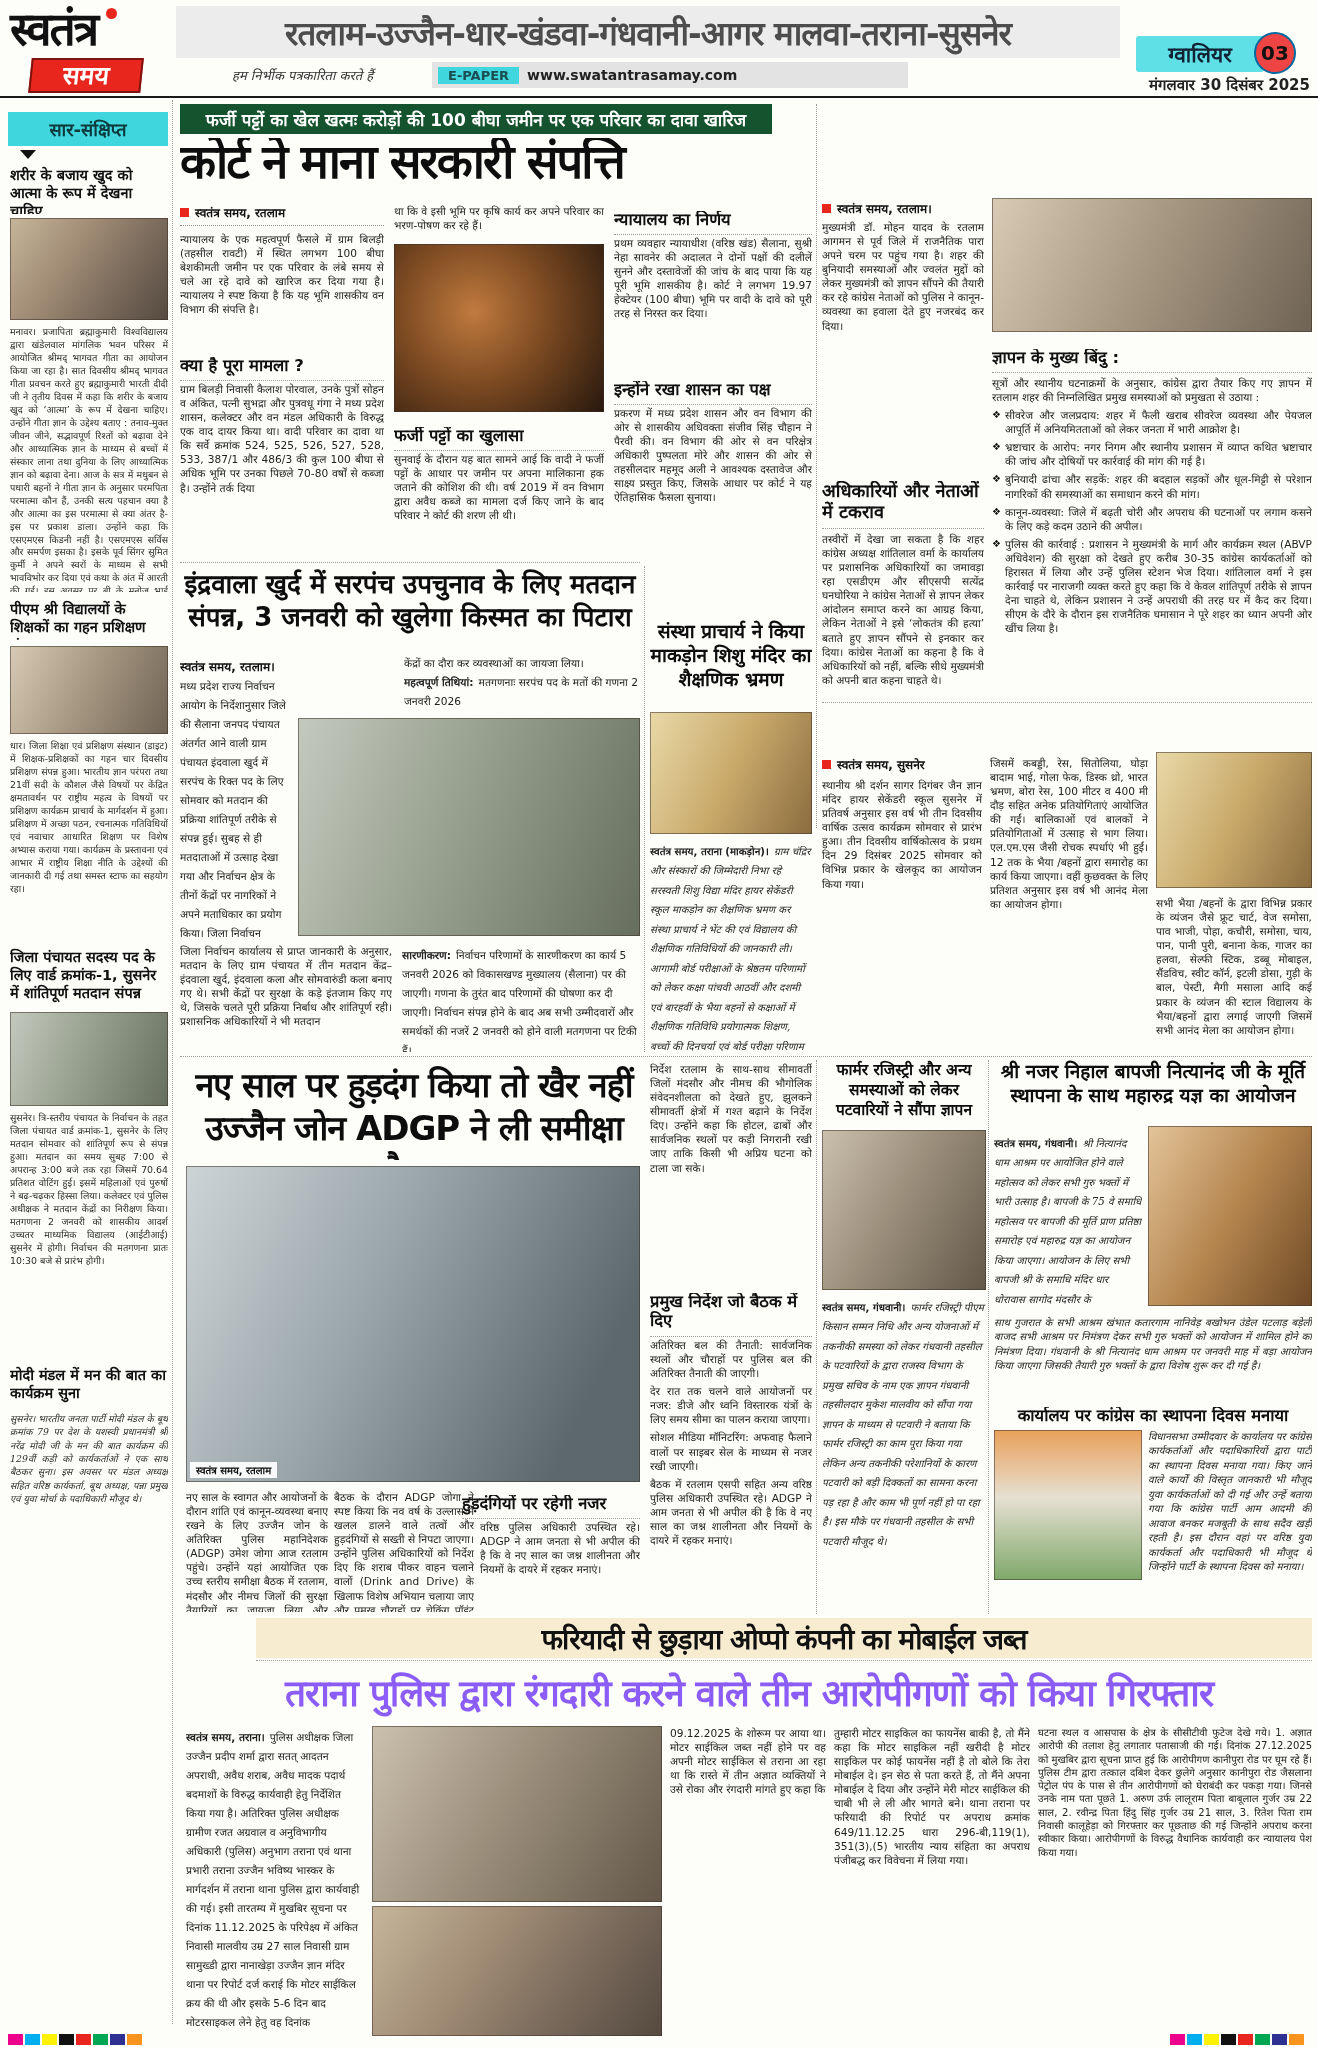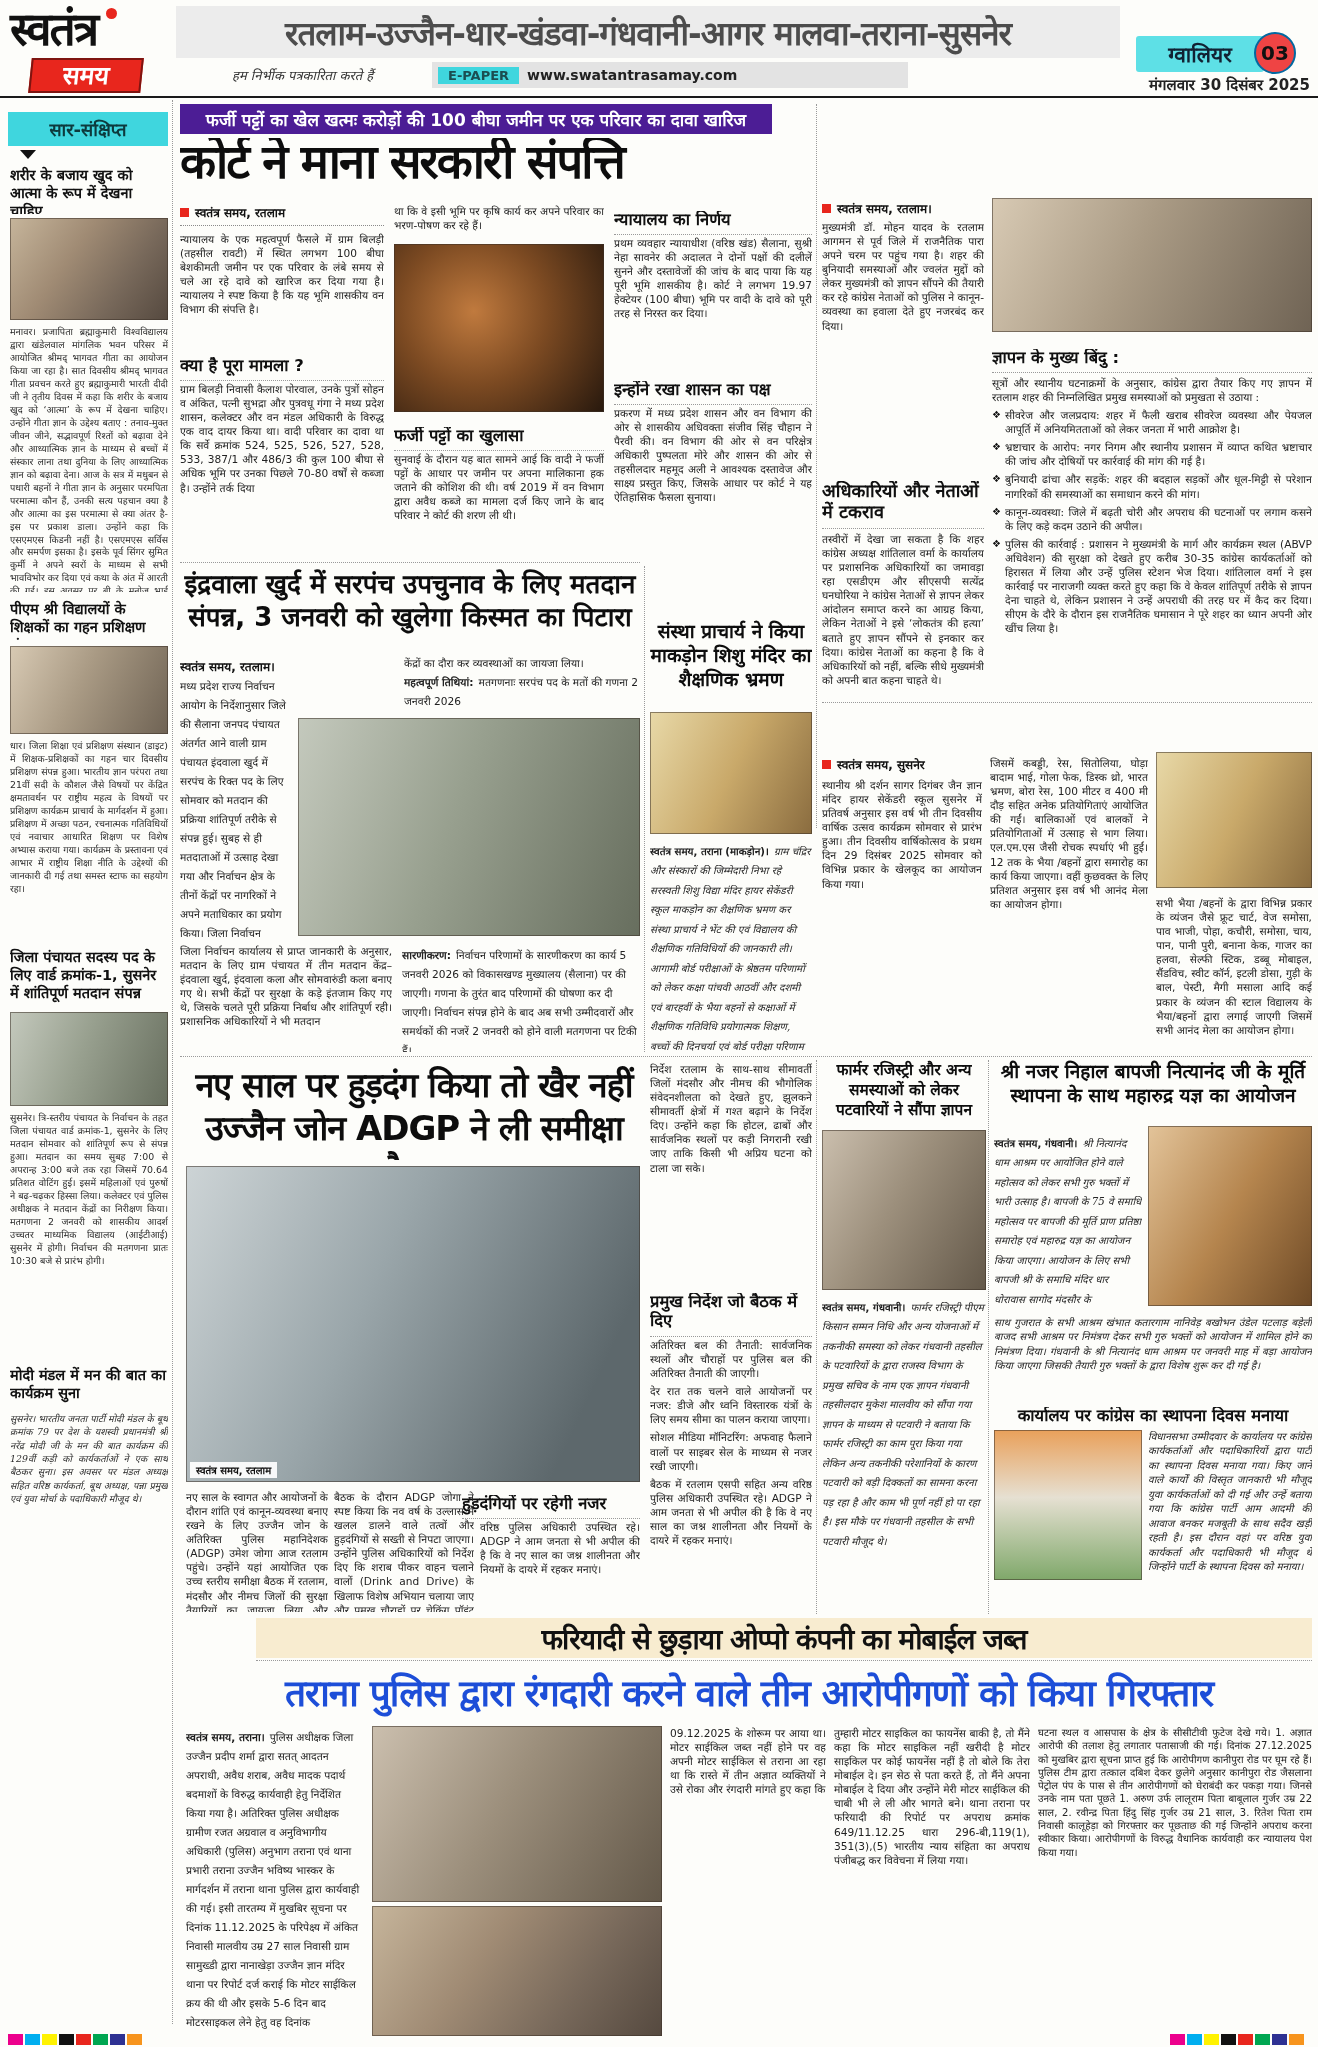"फर्जी पट्टों का खेल खत्मः" .kicker { background: #4c1d95 -> #14532d }
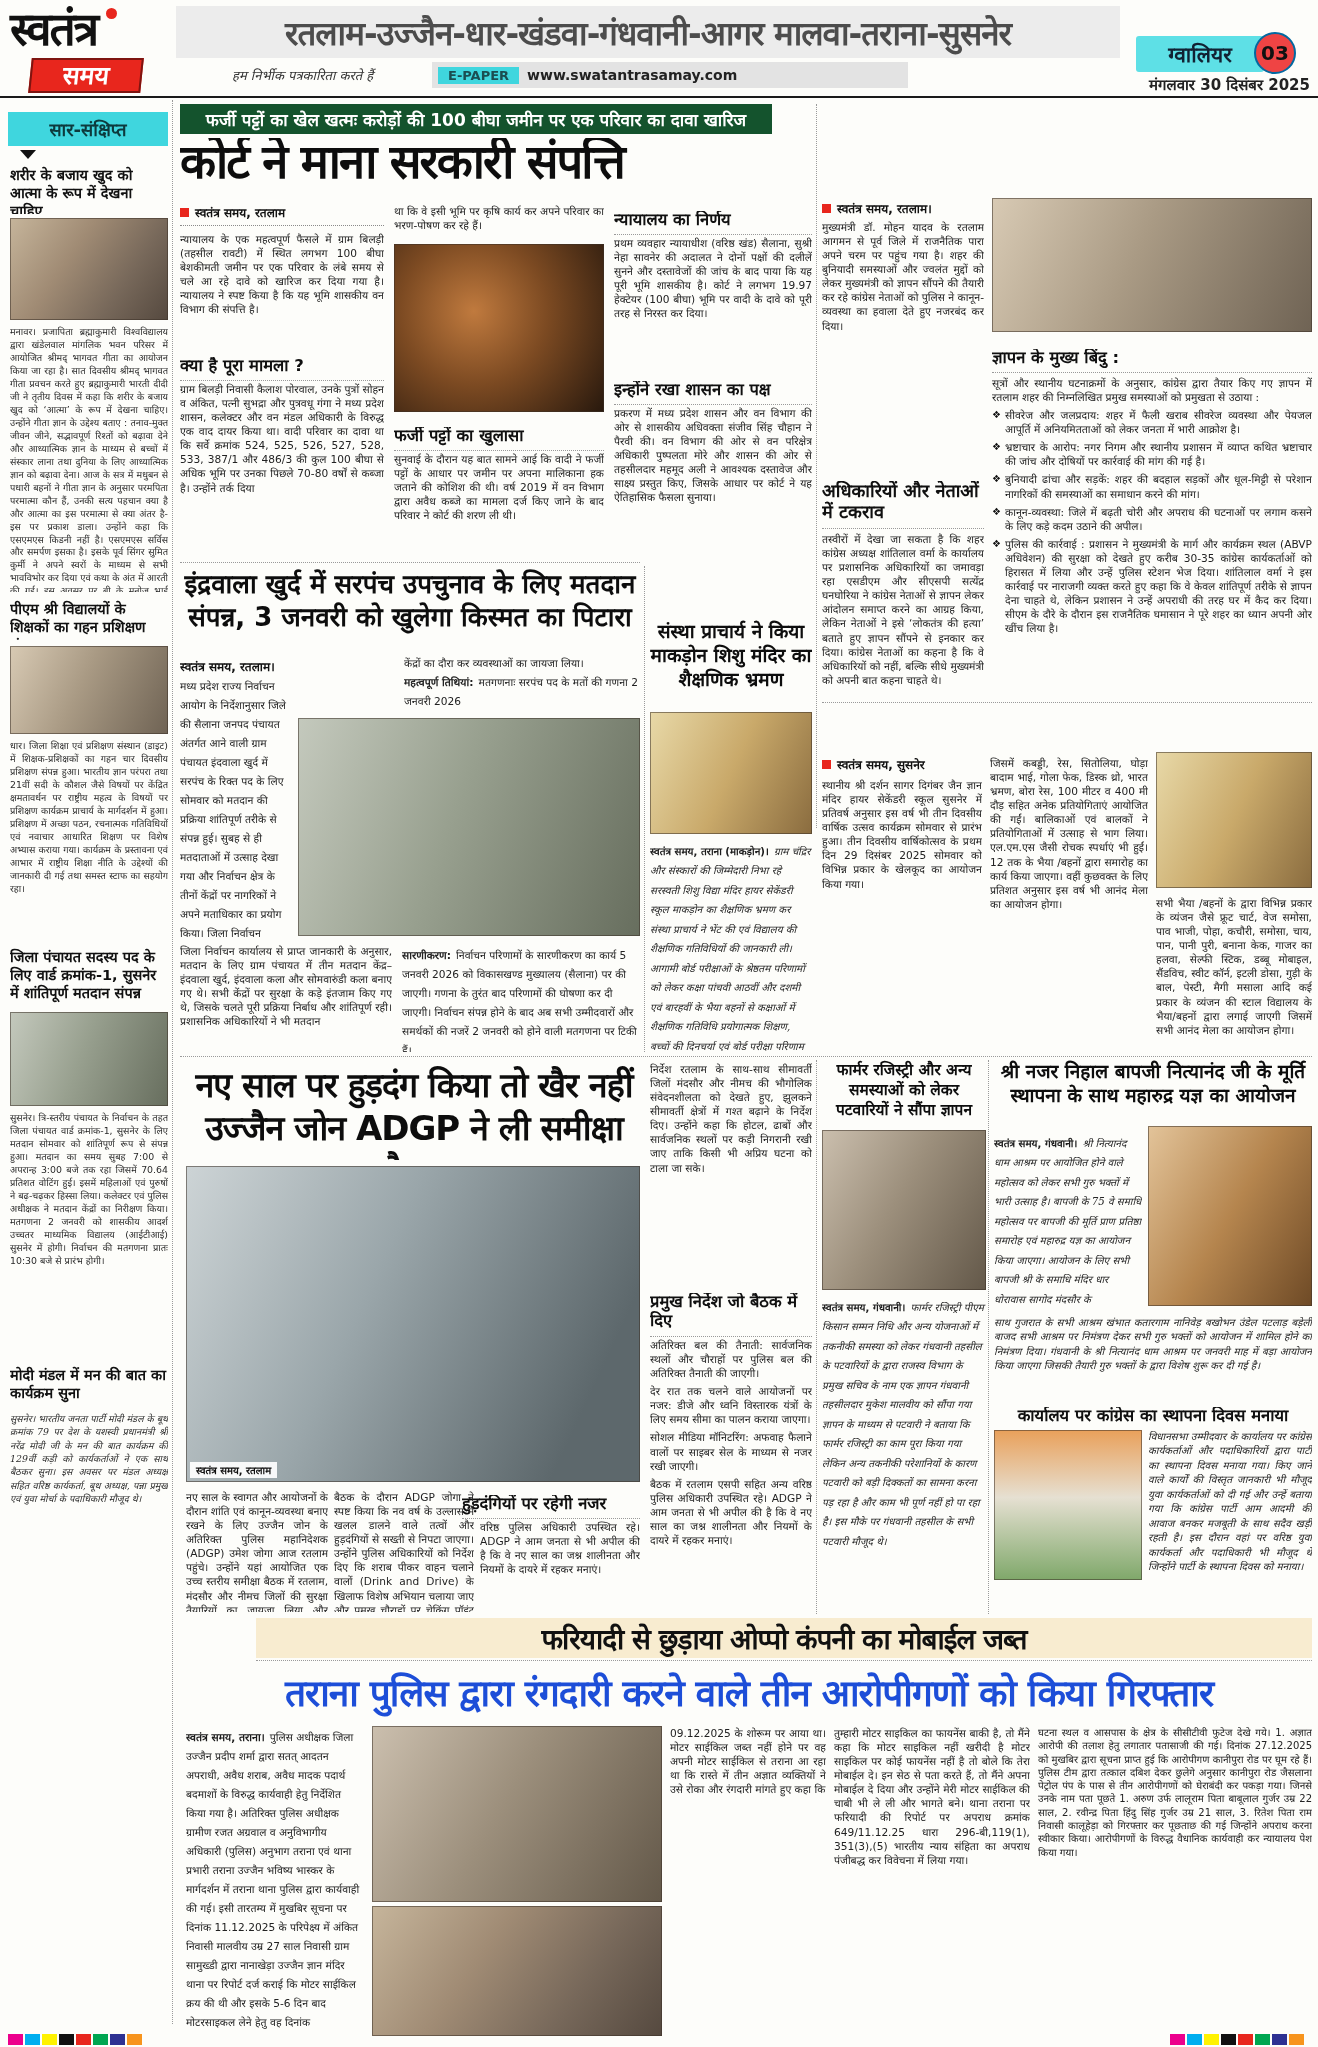"तराना पुलिस द्वारा रंगदारी करने" .hl-tarana { color: #1d4ed8 -> #8b5cf6 }
